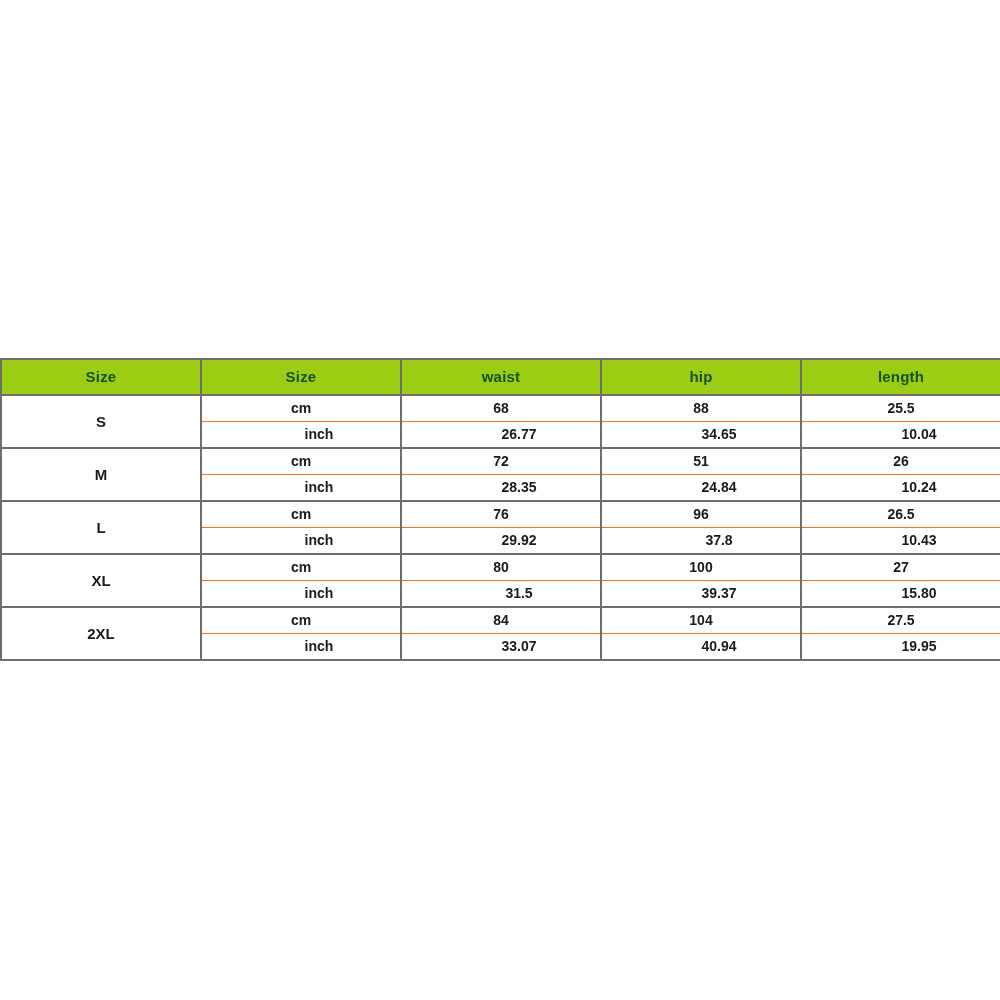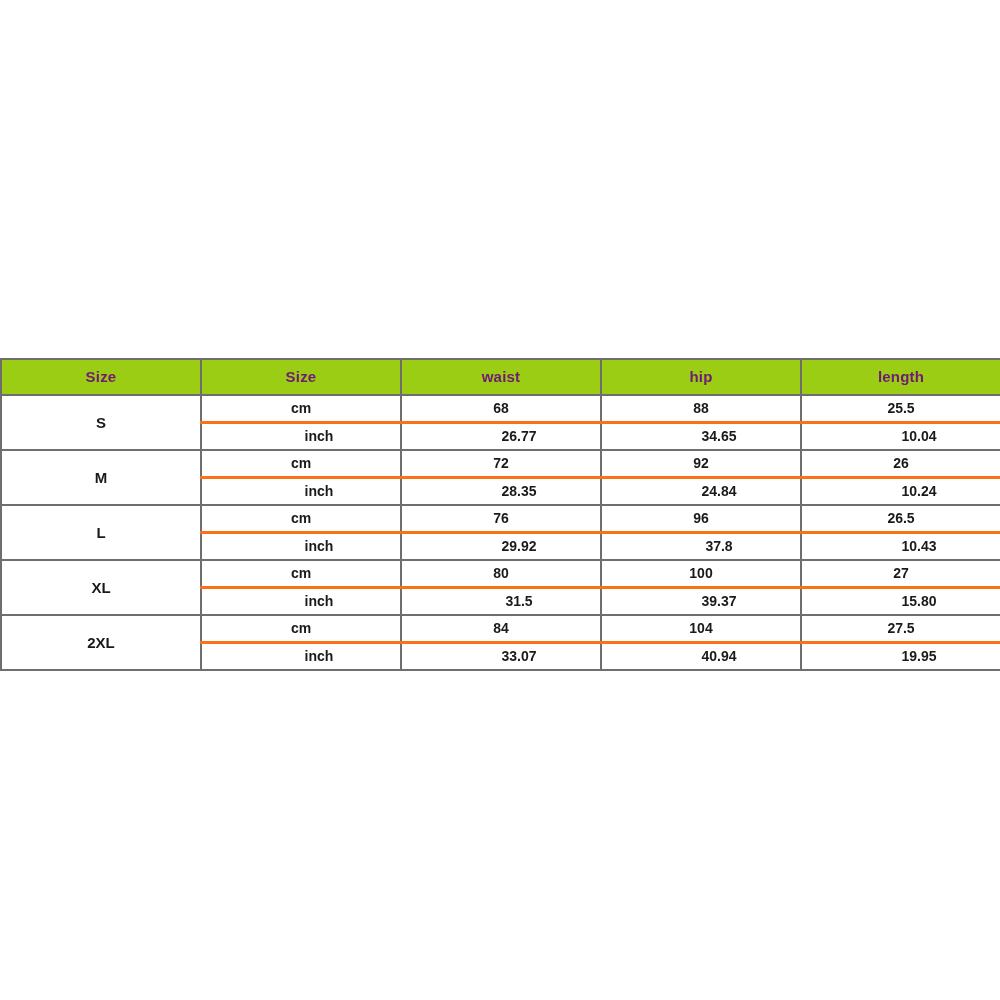"Size" thead th { color: #701a75 -> #14532d }
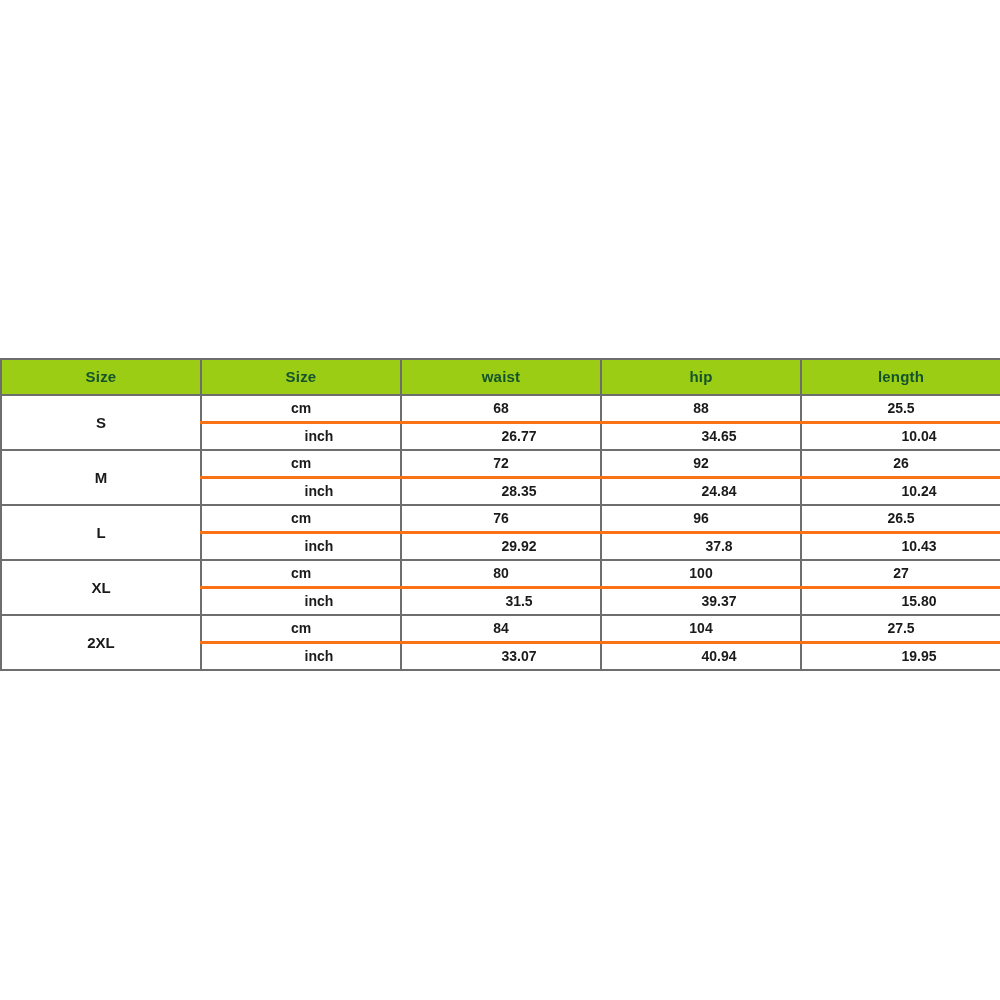"cm" tbody td { border-bottom: 3px solid #f97316 -> 1px solid #f97316 }
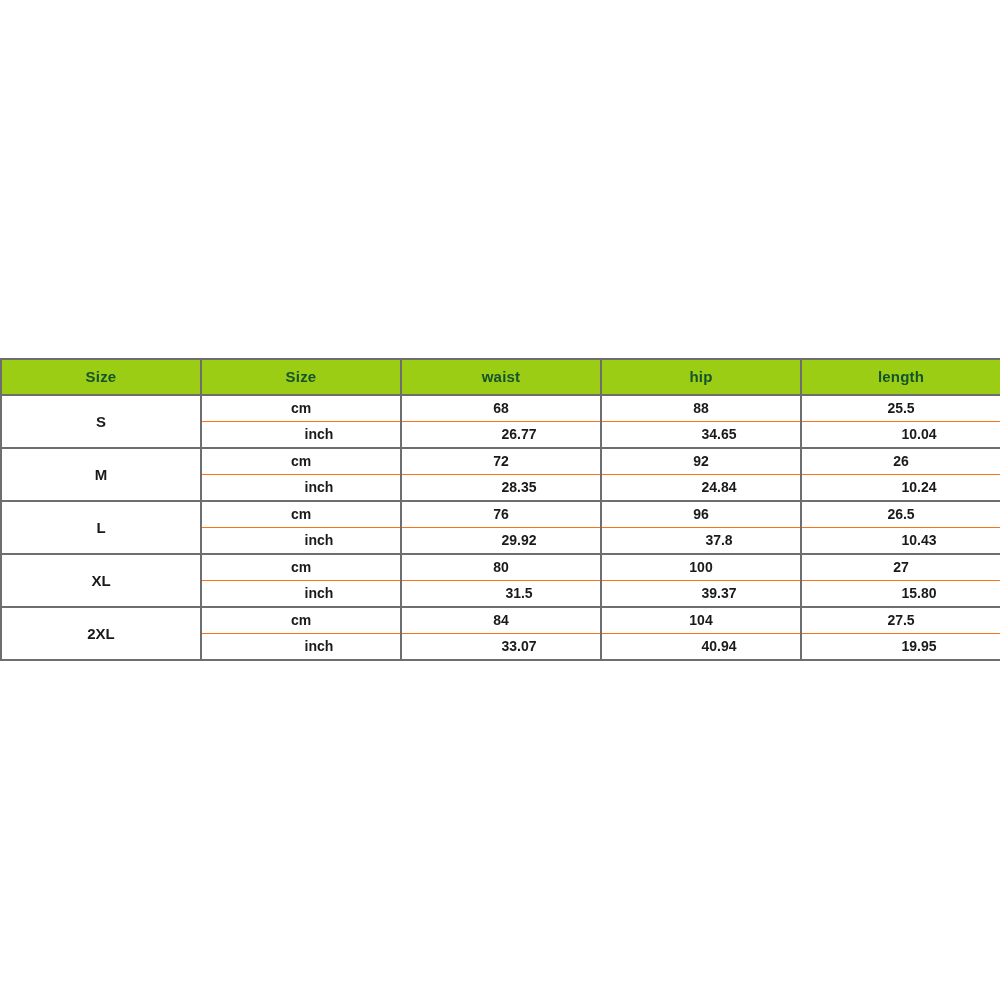"92" td { text: 92 -> 51 }
